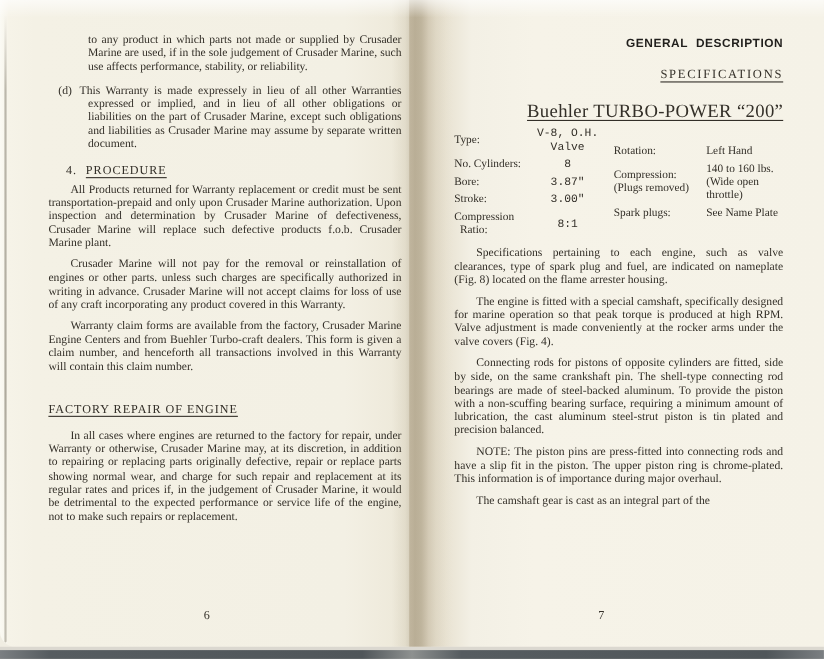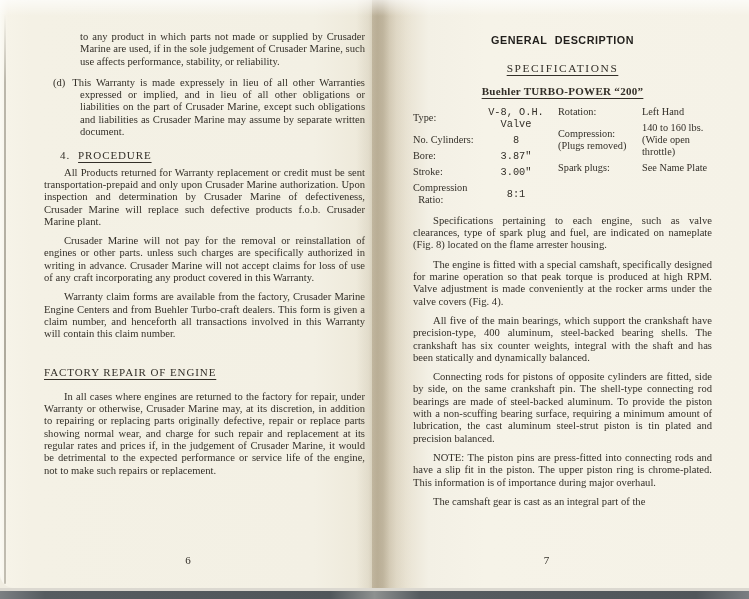"GENERAL DESCRIPTION" .rh { text-align: center -> right }
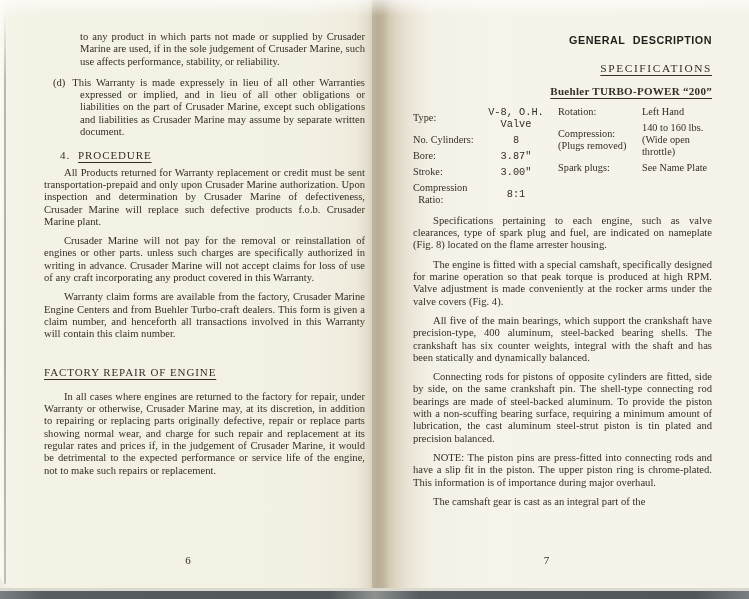"SPECIFICATIONS" .h-specs { margin: 0 0 10px -> 0 0 20px }
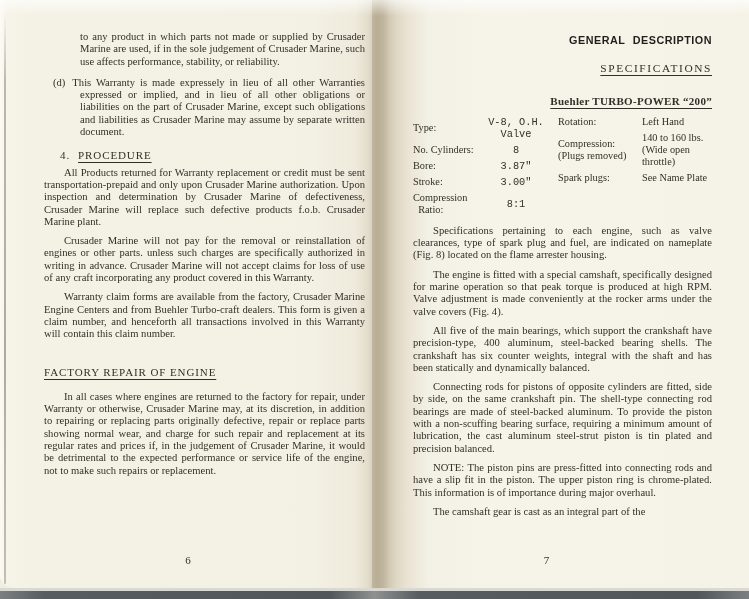"Buehler TURBO-POWER “200”" .h-model { font-size: 11px -> 17px; font-weight: 700 -> 400 }
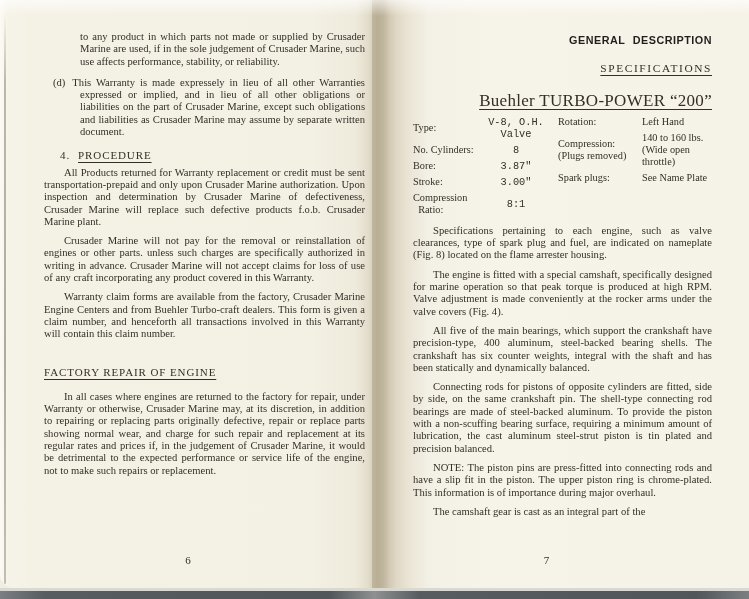"Type:" .specs { align-items: none -> center }
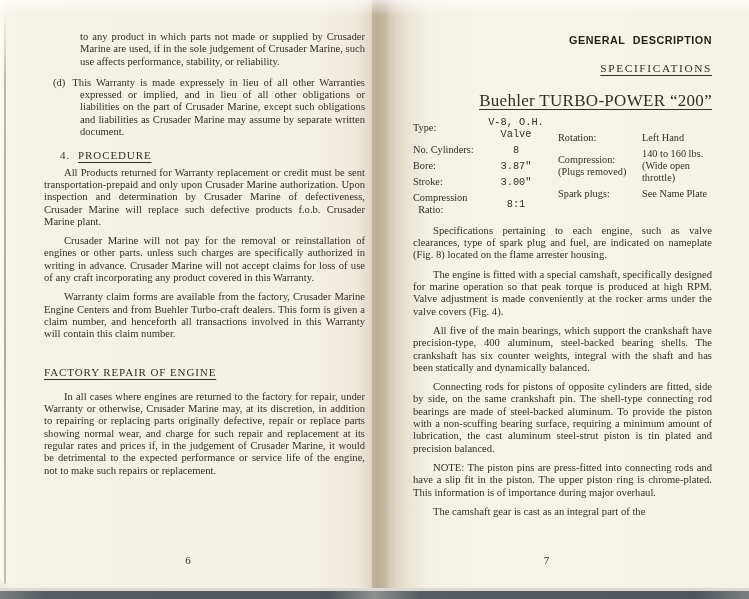"All five of the main" p.para { html: <p>All five of the main bearings, which support the crankshaft have precision-type, 400 aluminum, steel-backed bearing shells. The crankshaft has six counter weights, integral with the shaft and has been statically and dynamically balanced.</p> -> none }
